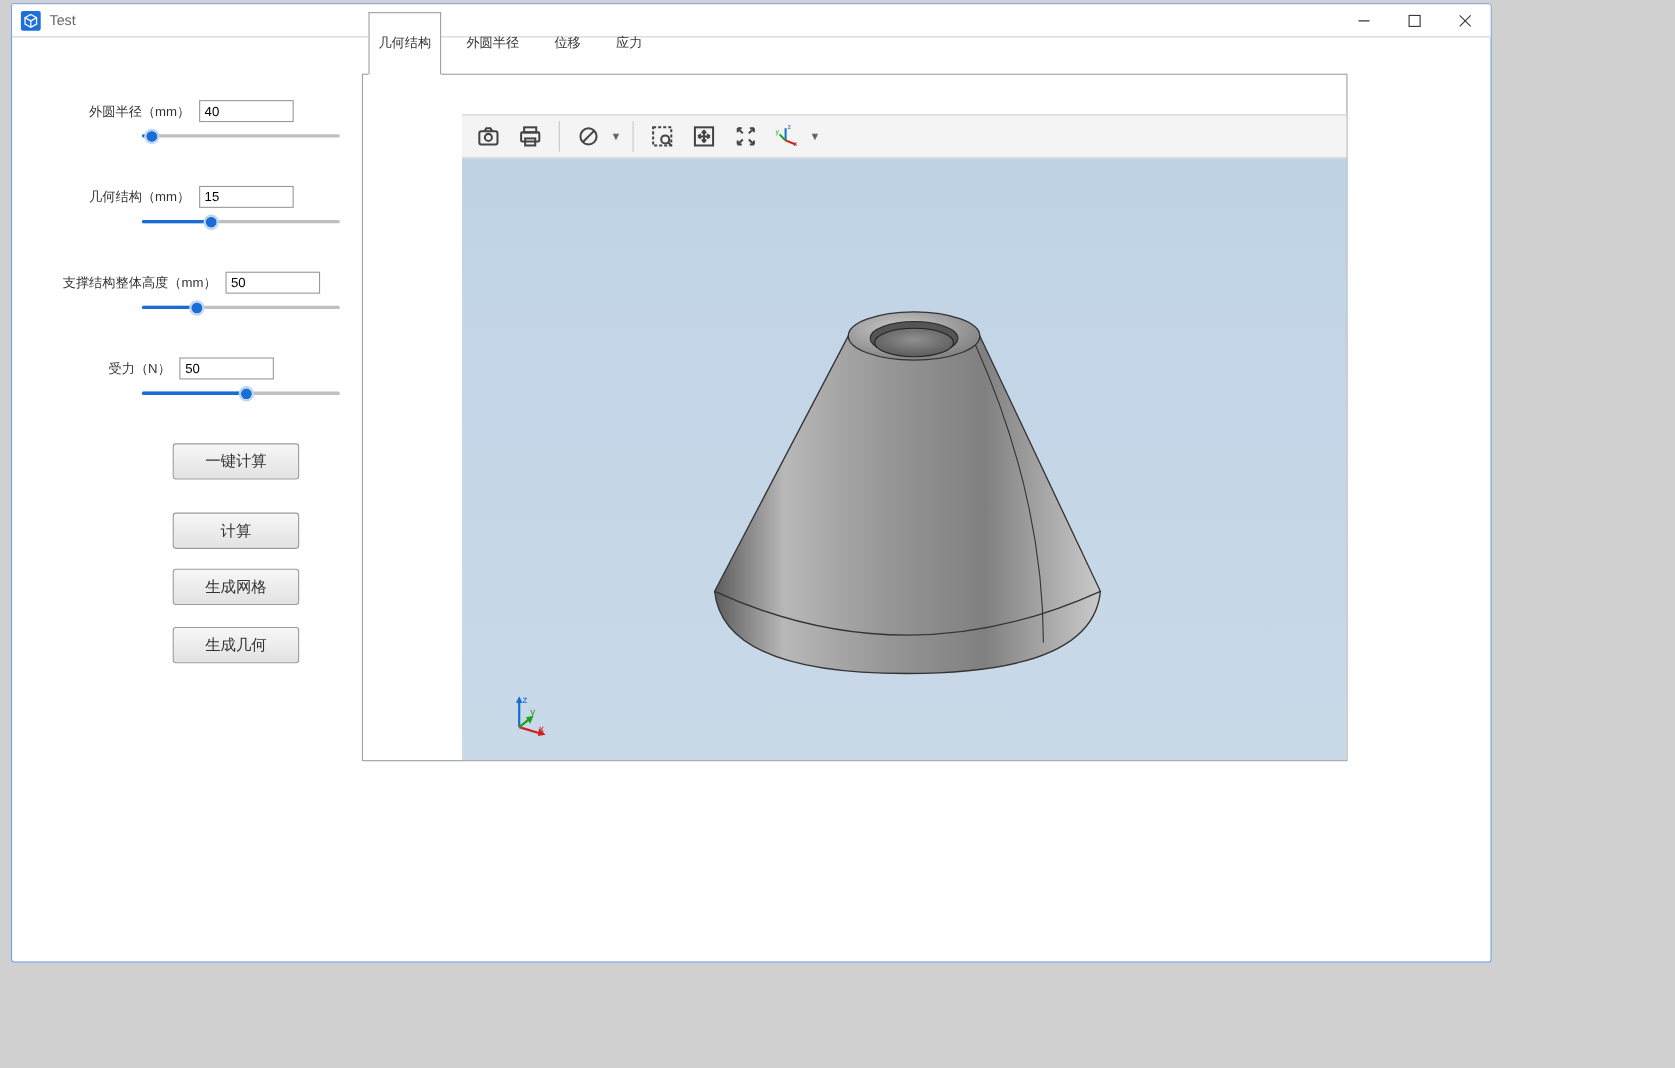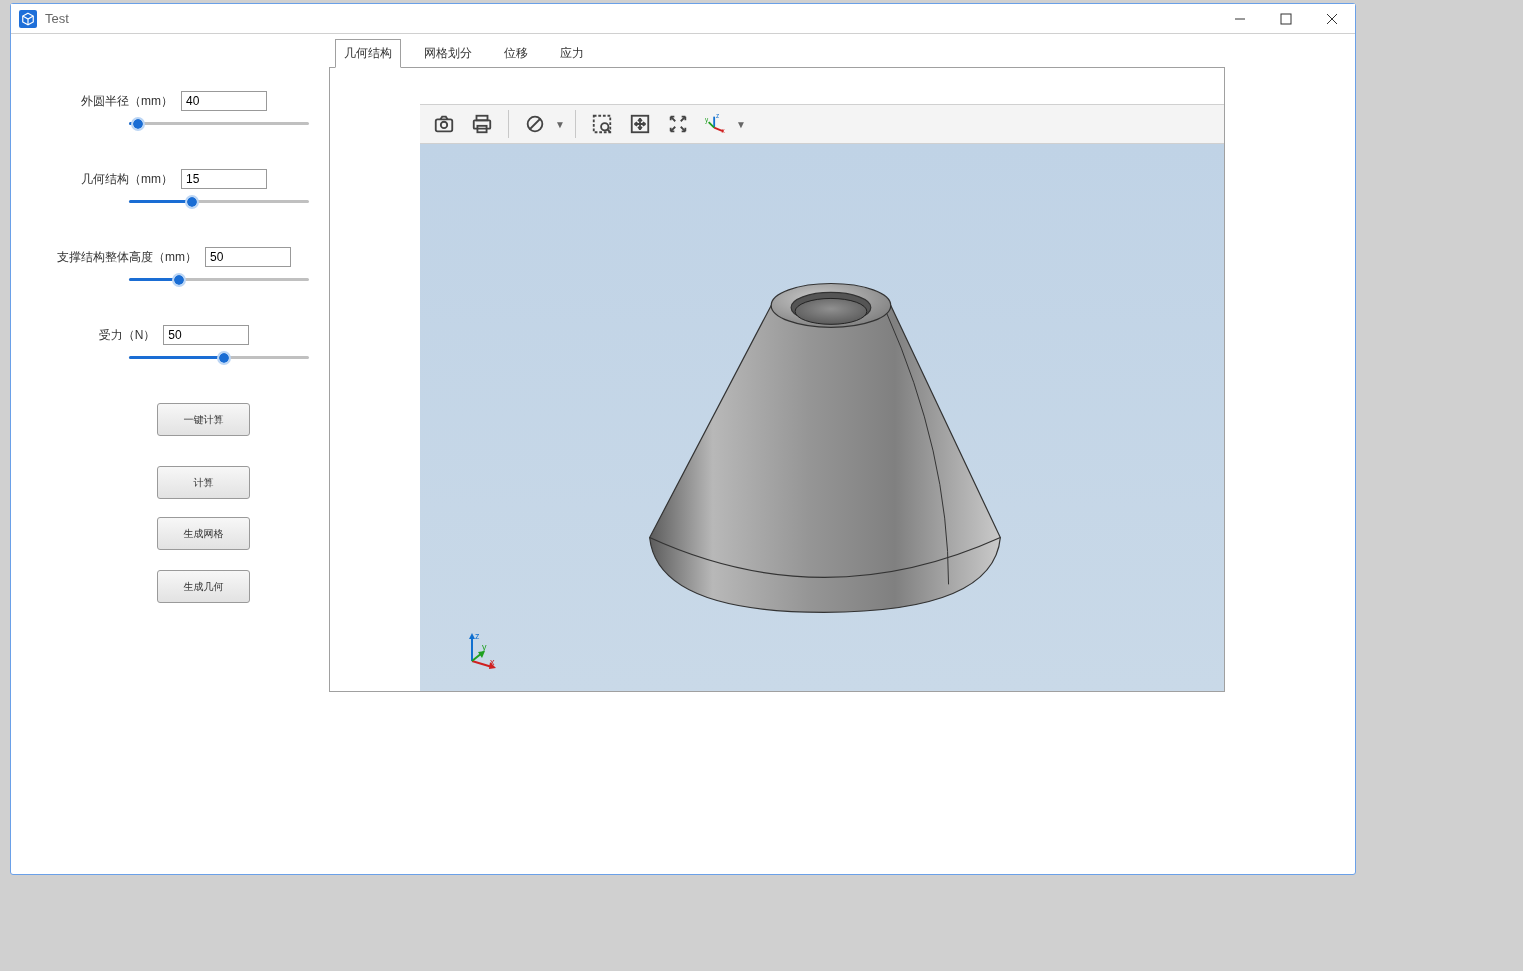"几何结构" .tab { padding: 5px 8px -> 19px 8px }
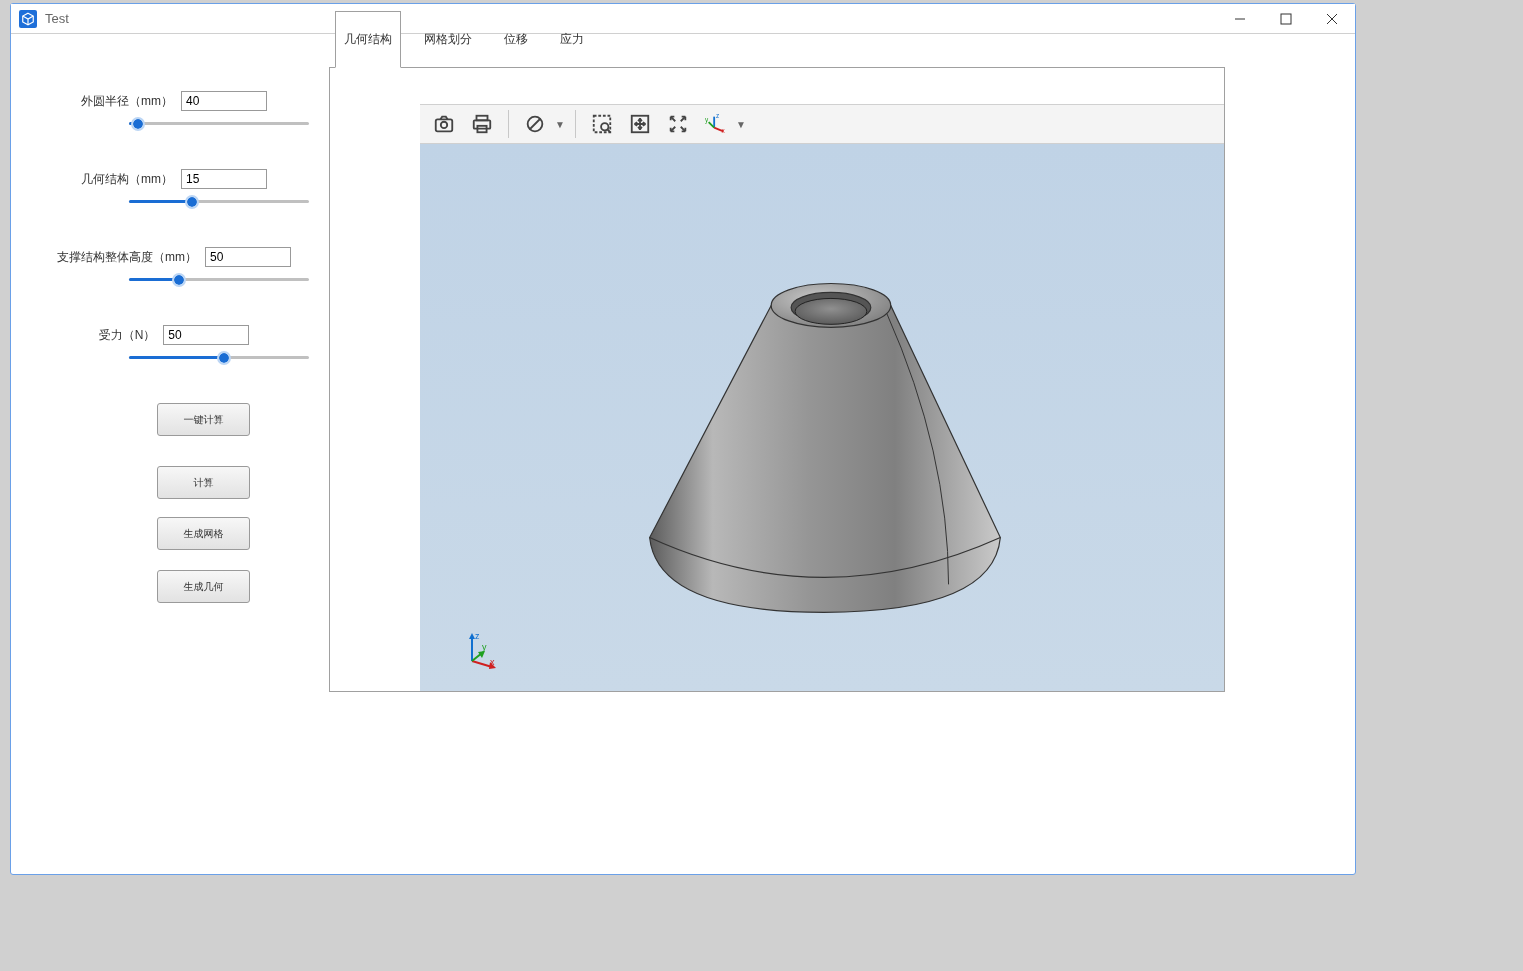"网格划分" div.tab { text: 网格划分 -> 外圆半径 }
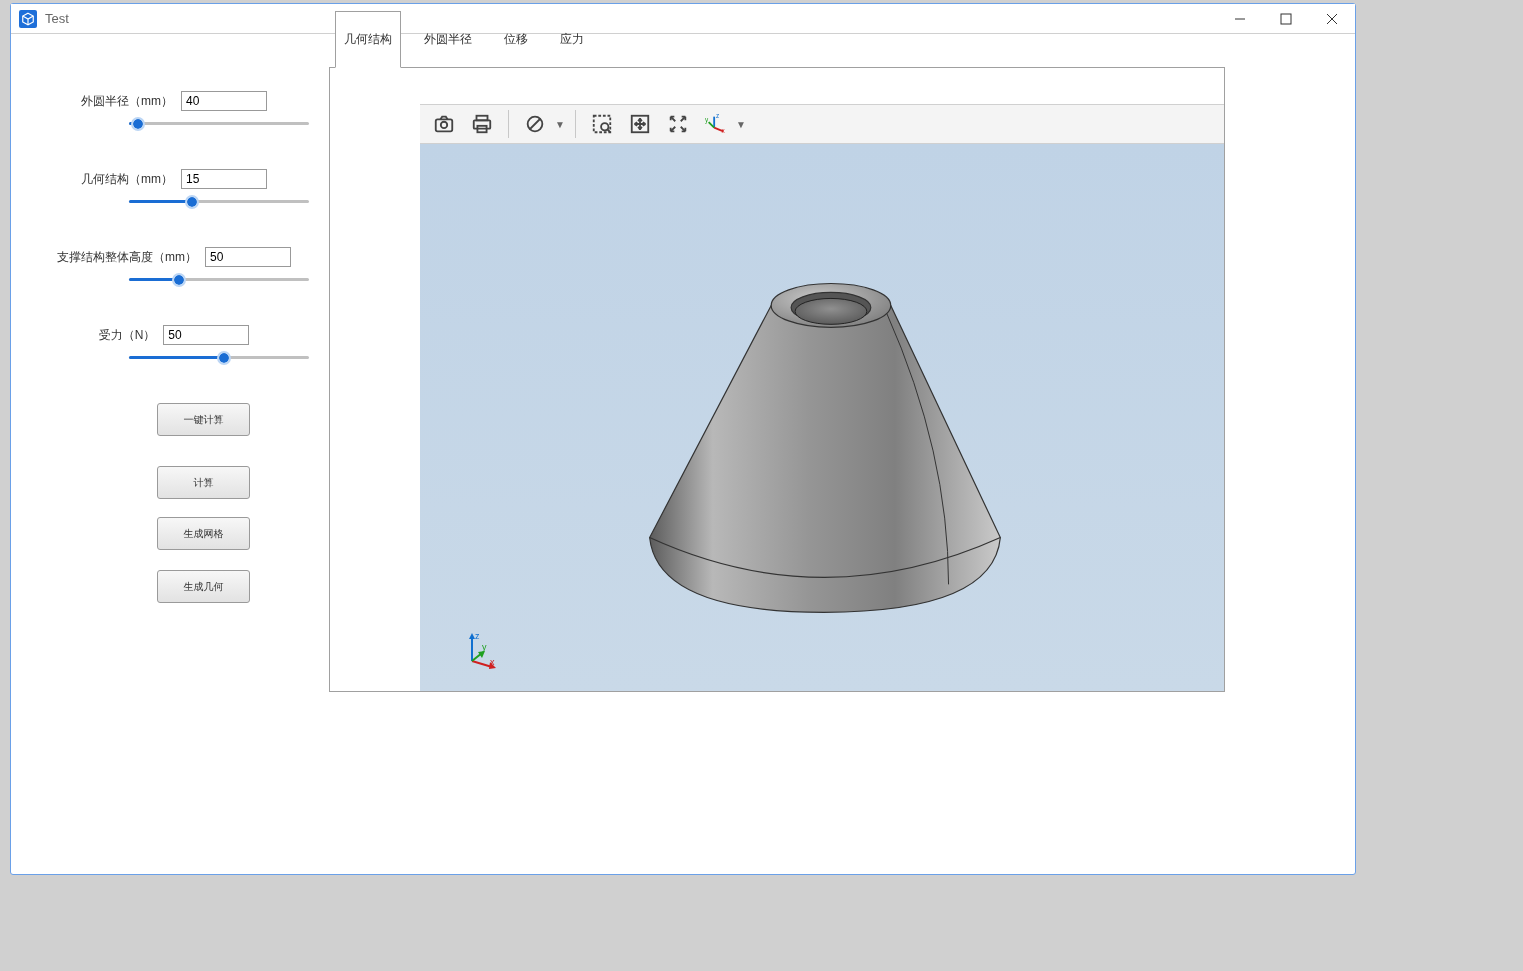"一键计算" .btn { font-size: 10px -> 14px; width: 93px -> 115px }
